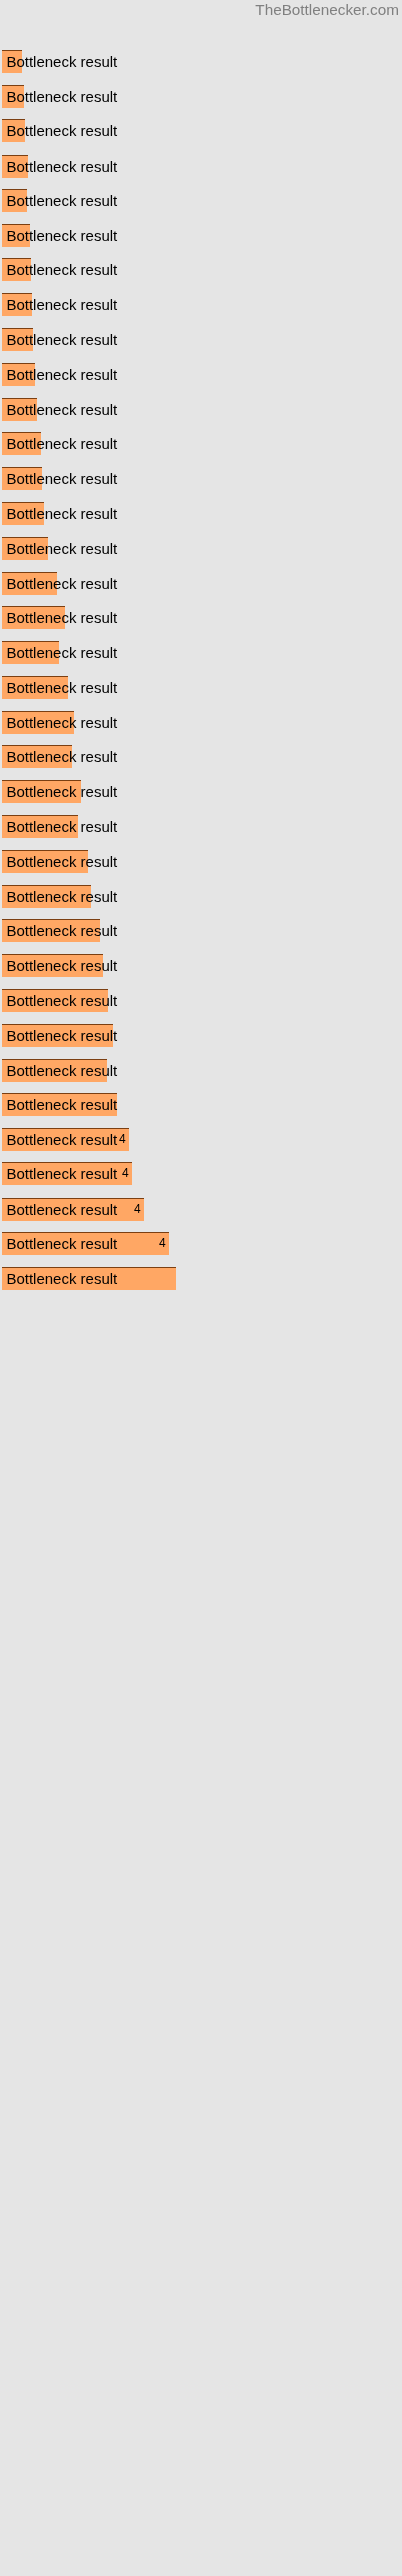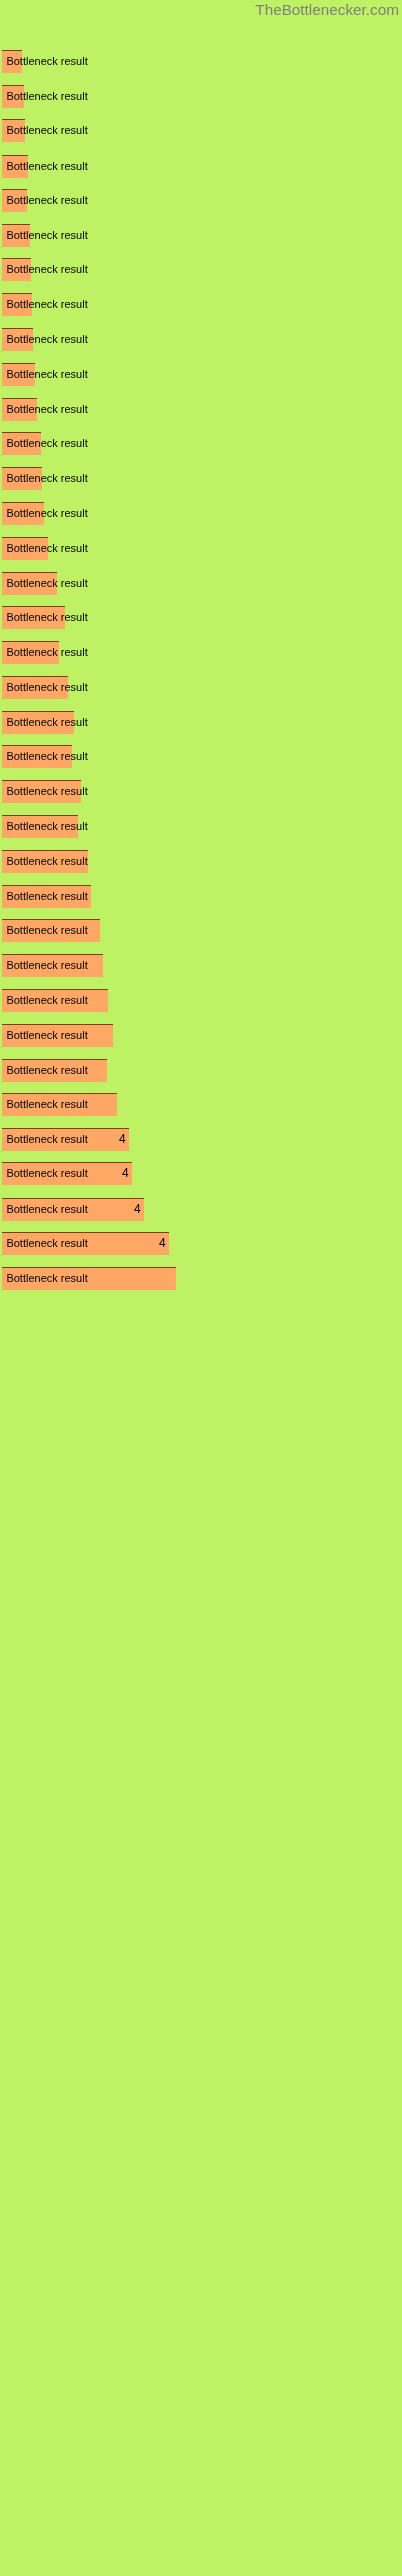"TheBottlenecker.com" #chart-root { background: #bef264 -> #e5e5e5 }
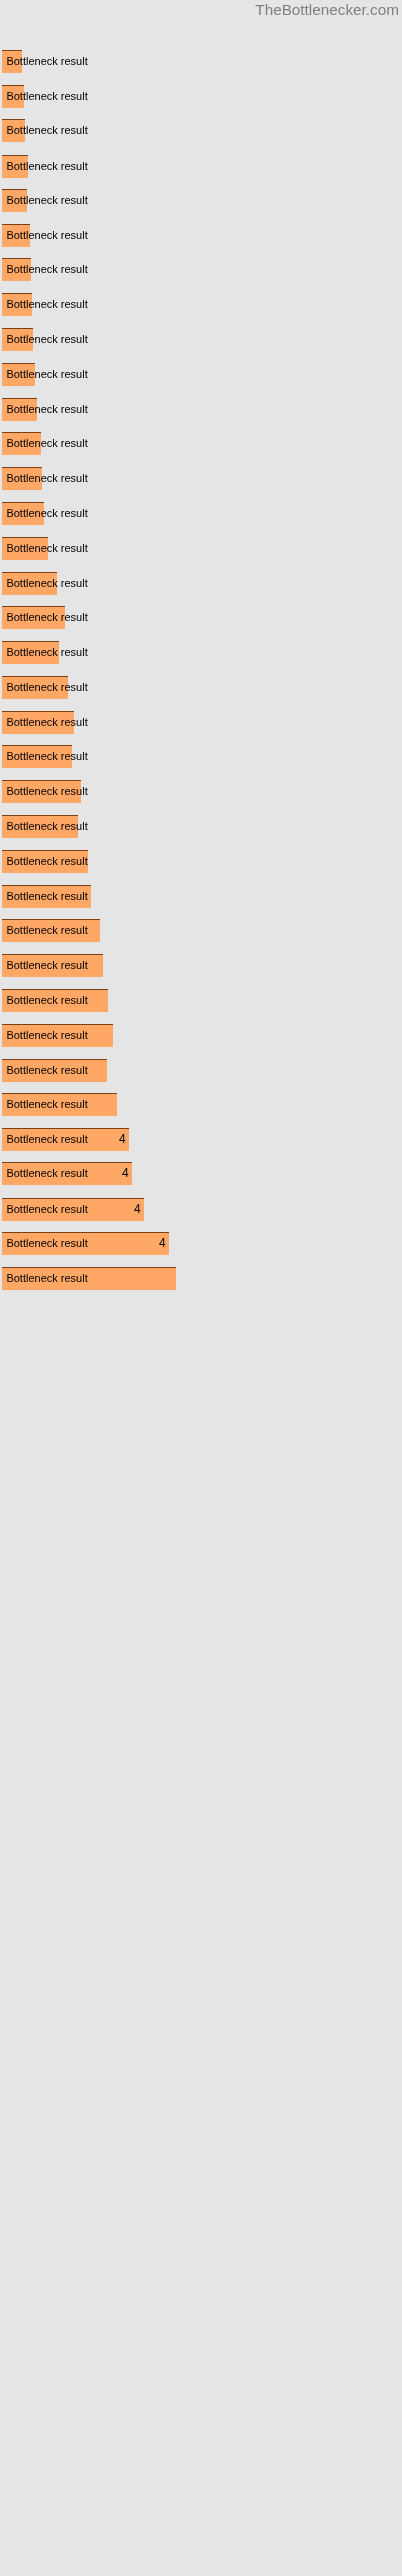"Bottleneck result" .bar-label { font-size: 11px -> 15px }
